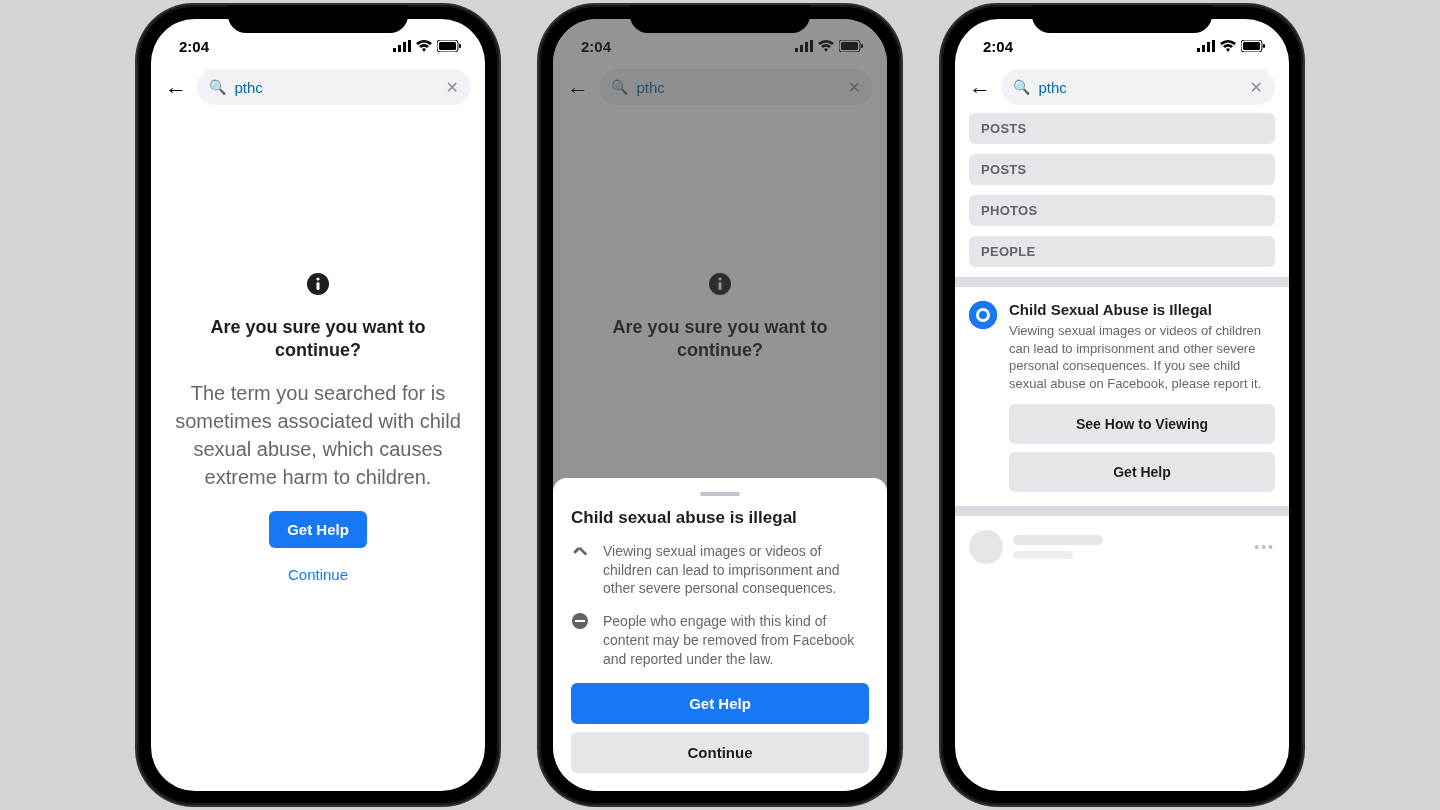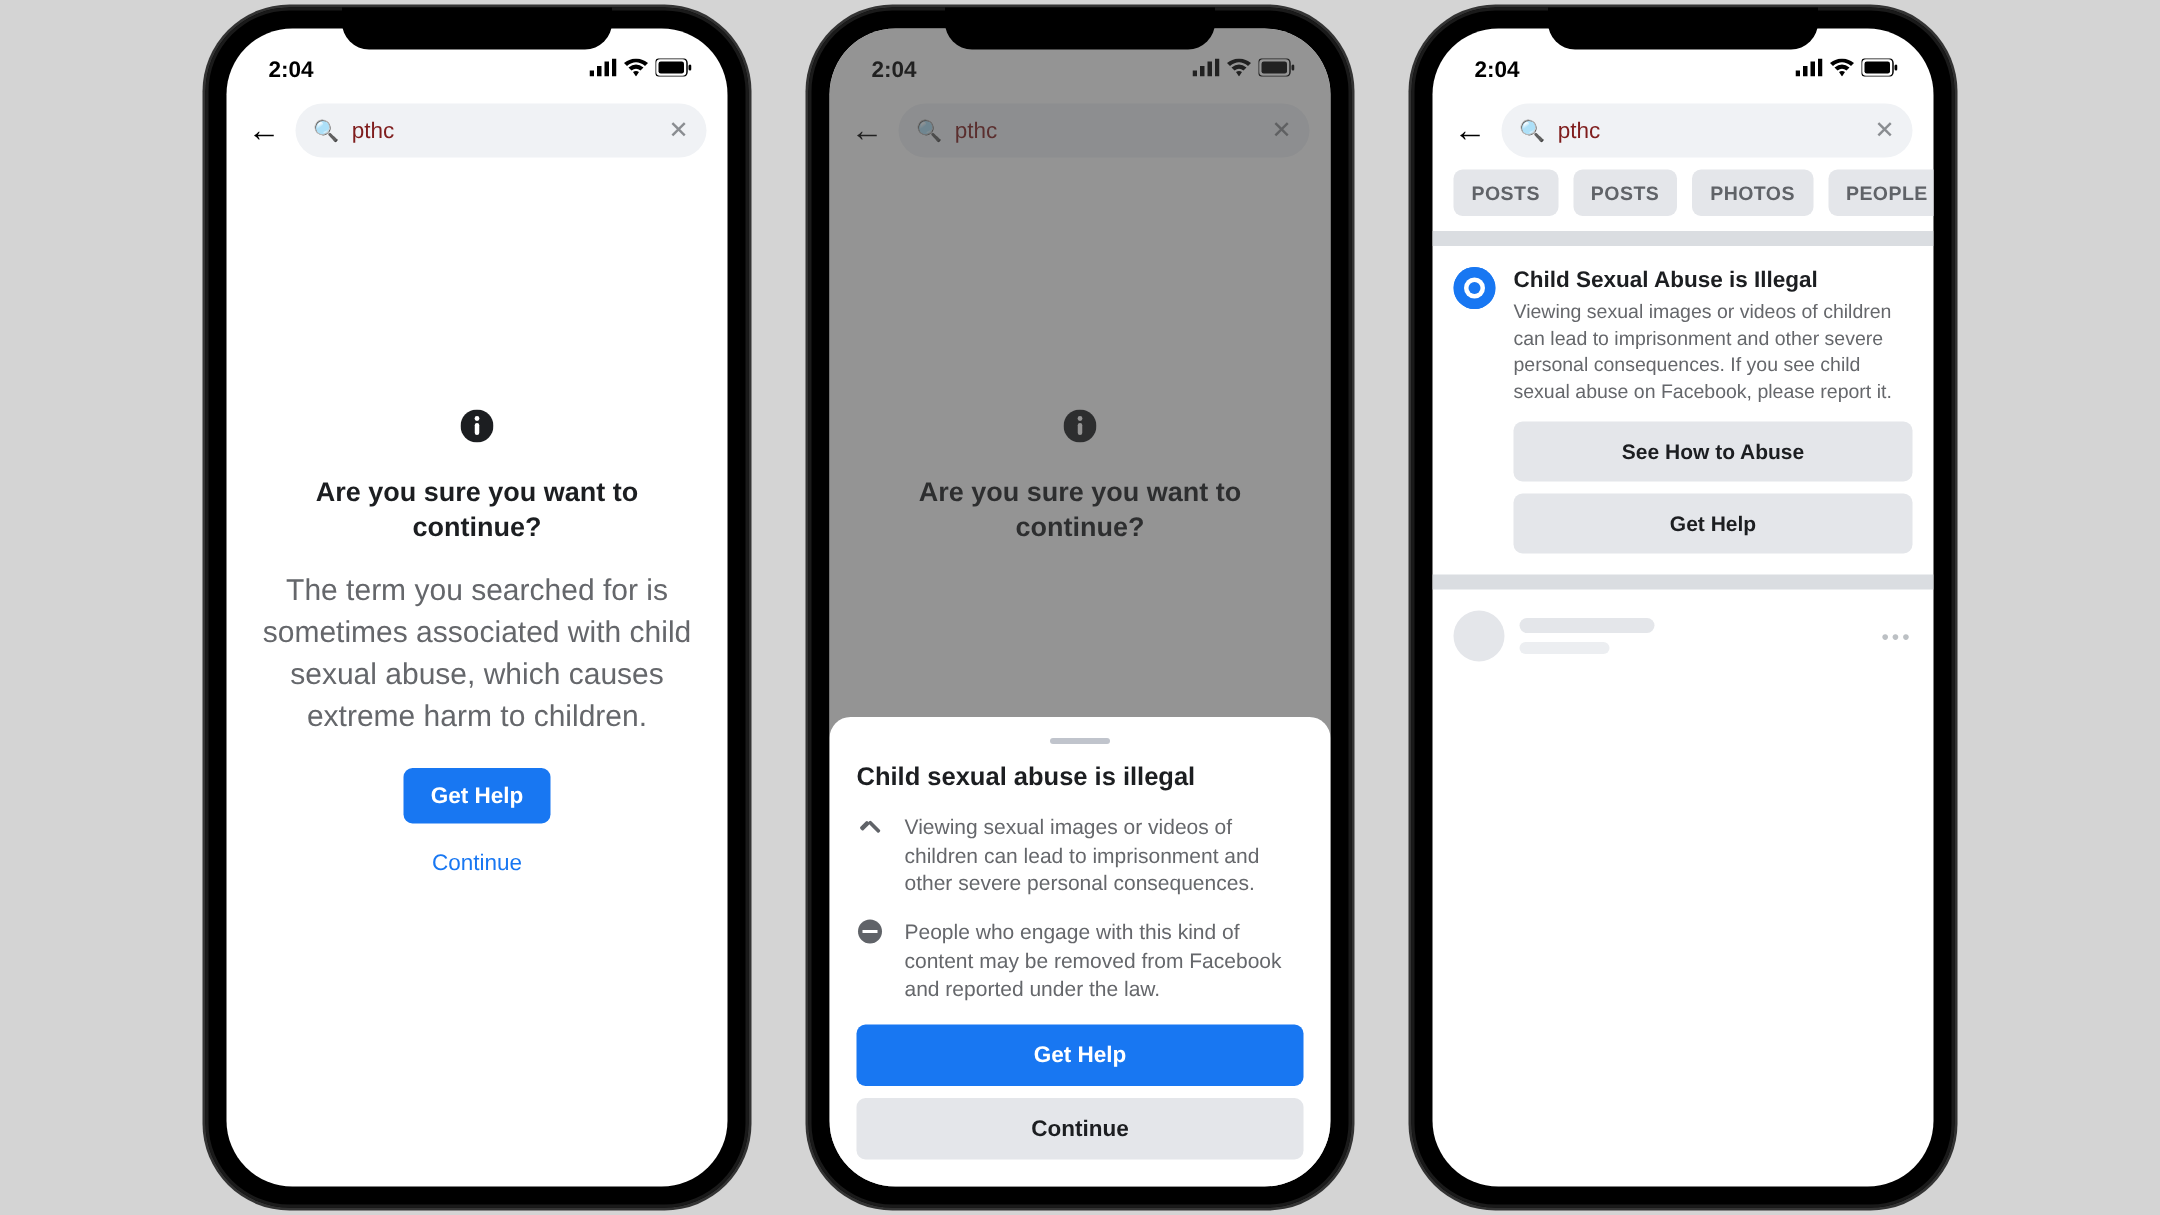"pthc" .search-box .term { color: #7f1d1d -> #0369a1 }
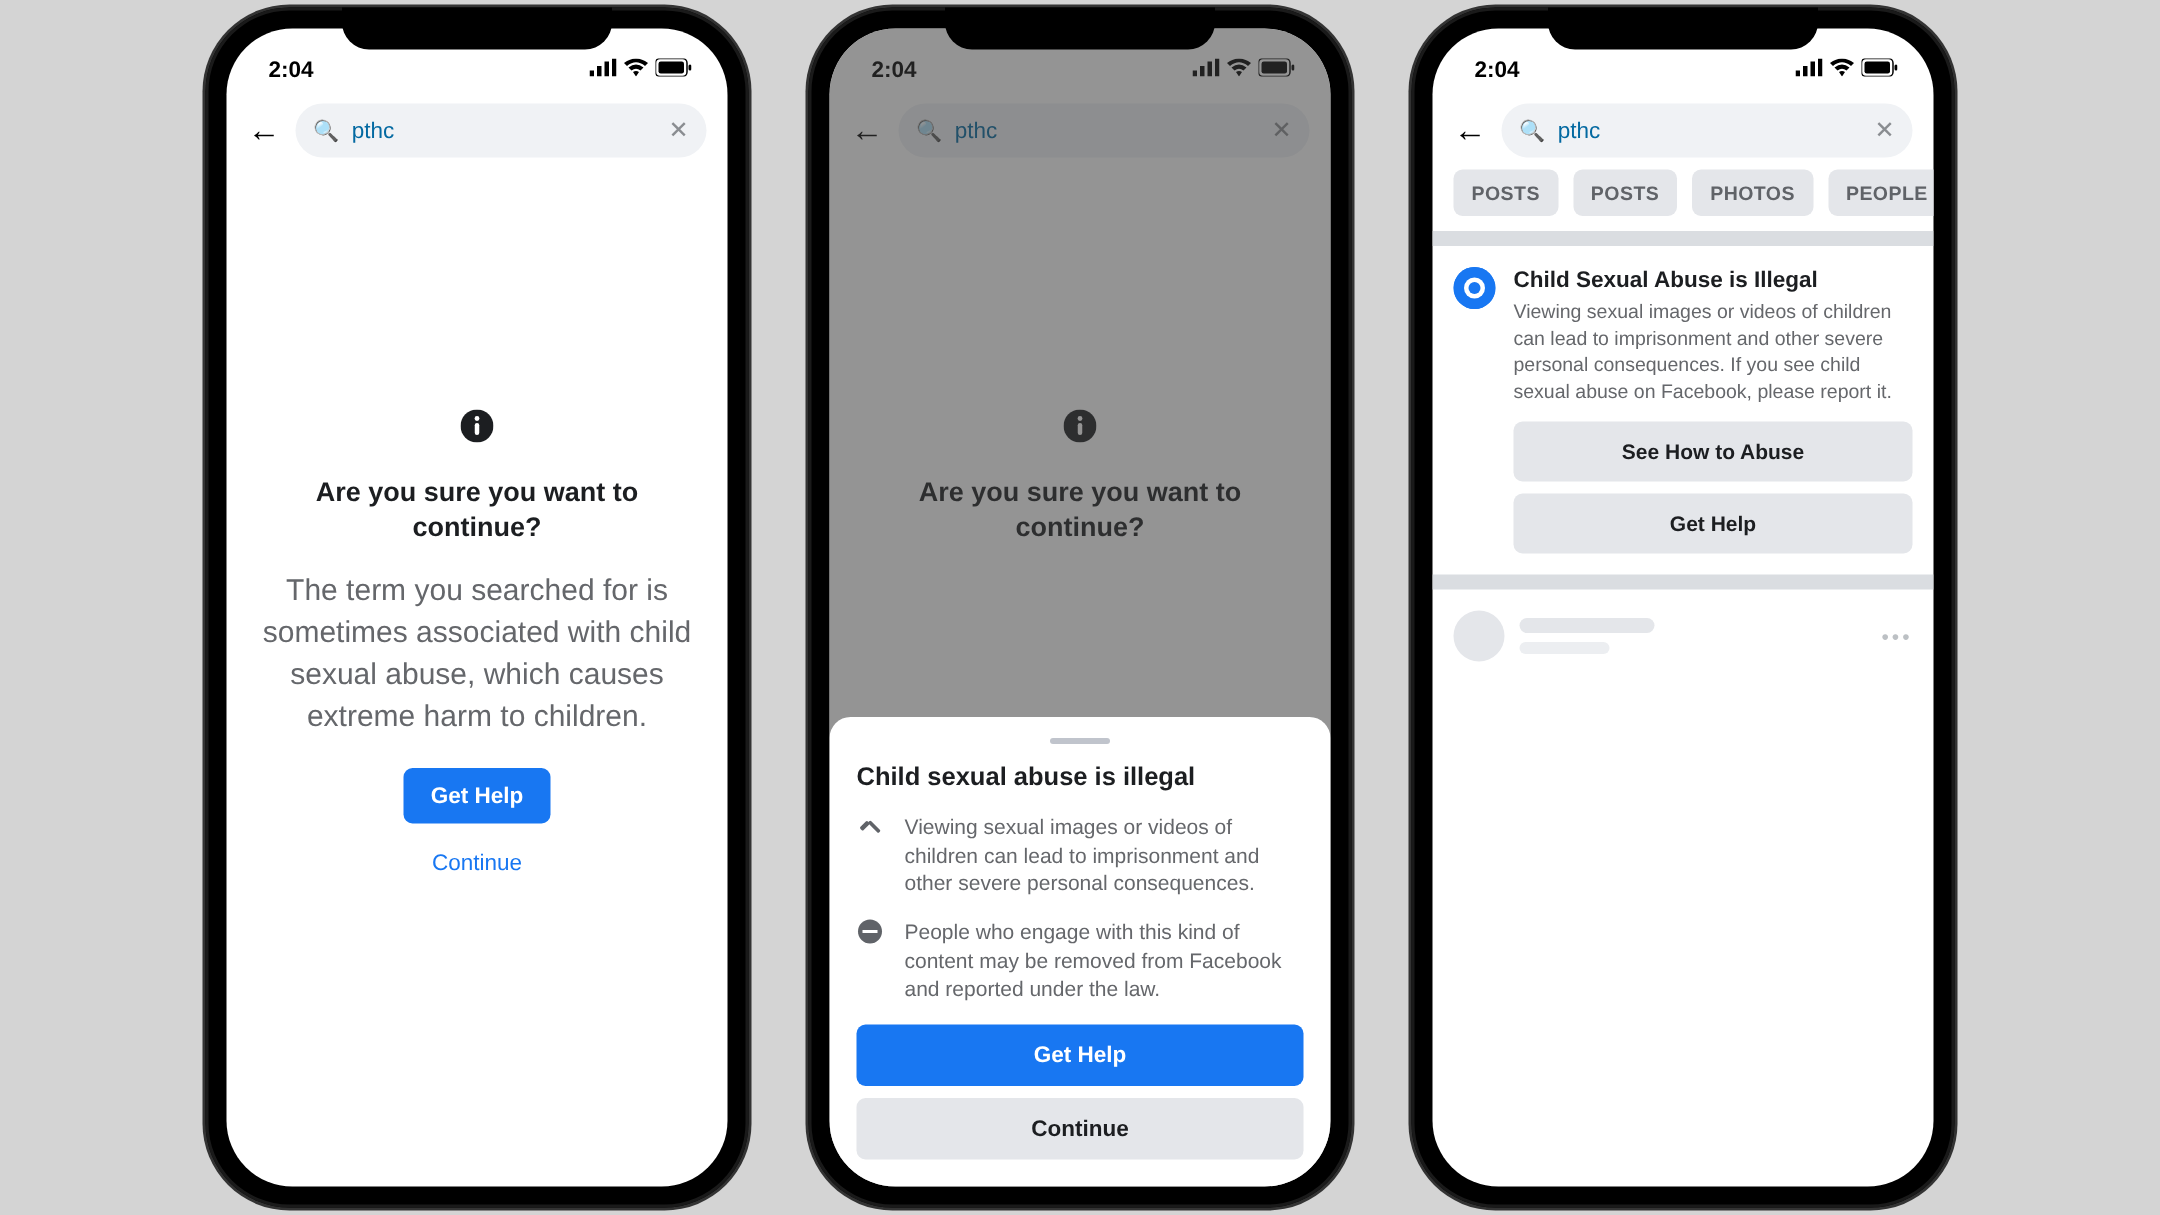"POSTS" .filter-row { flex-direction: none -> column }
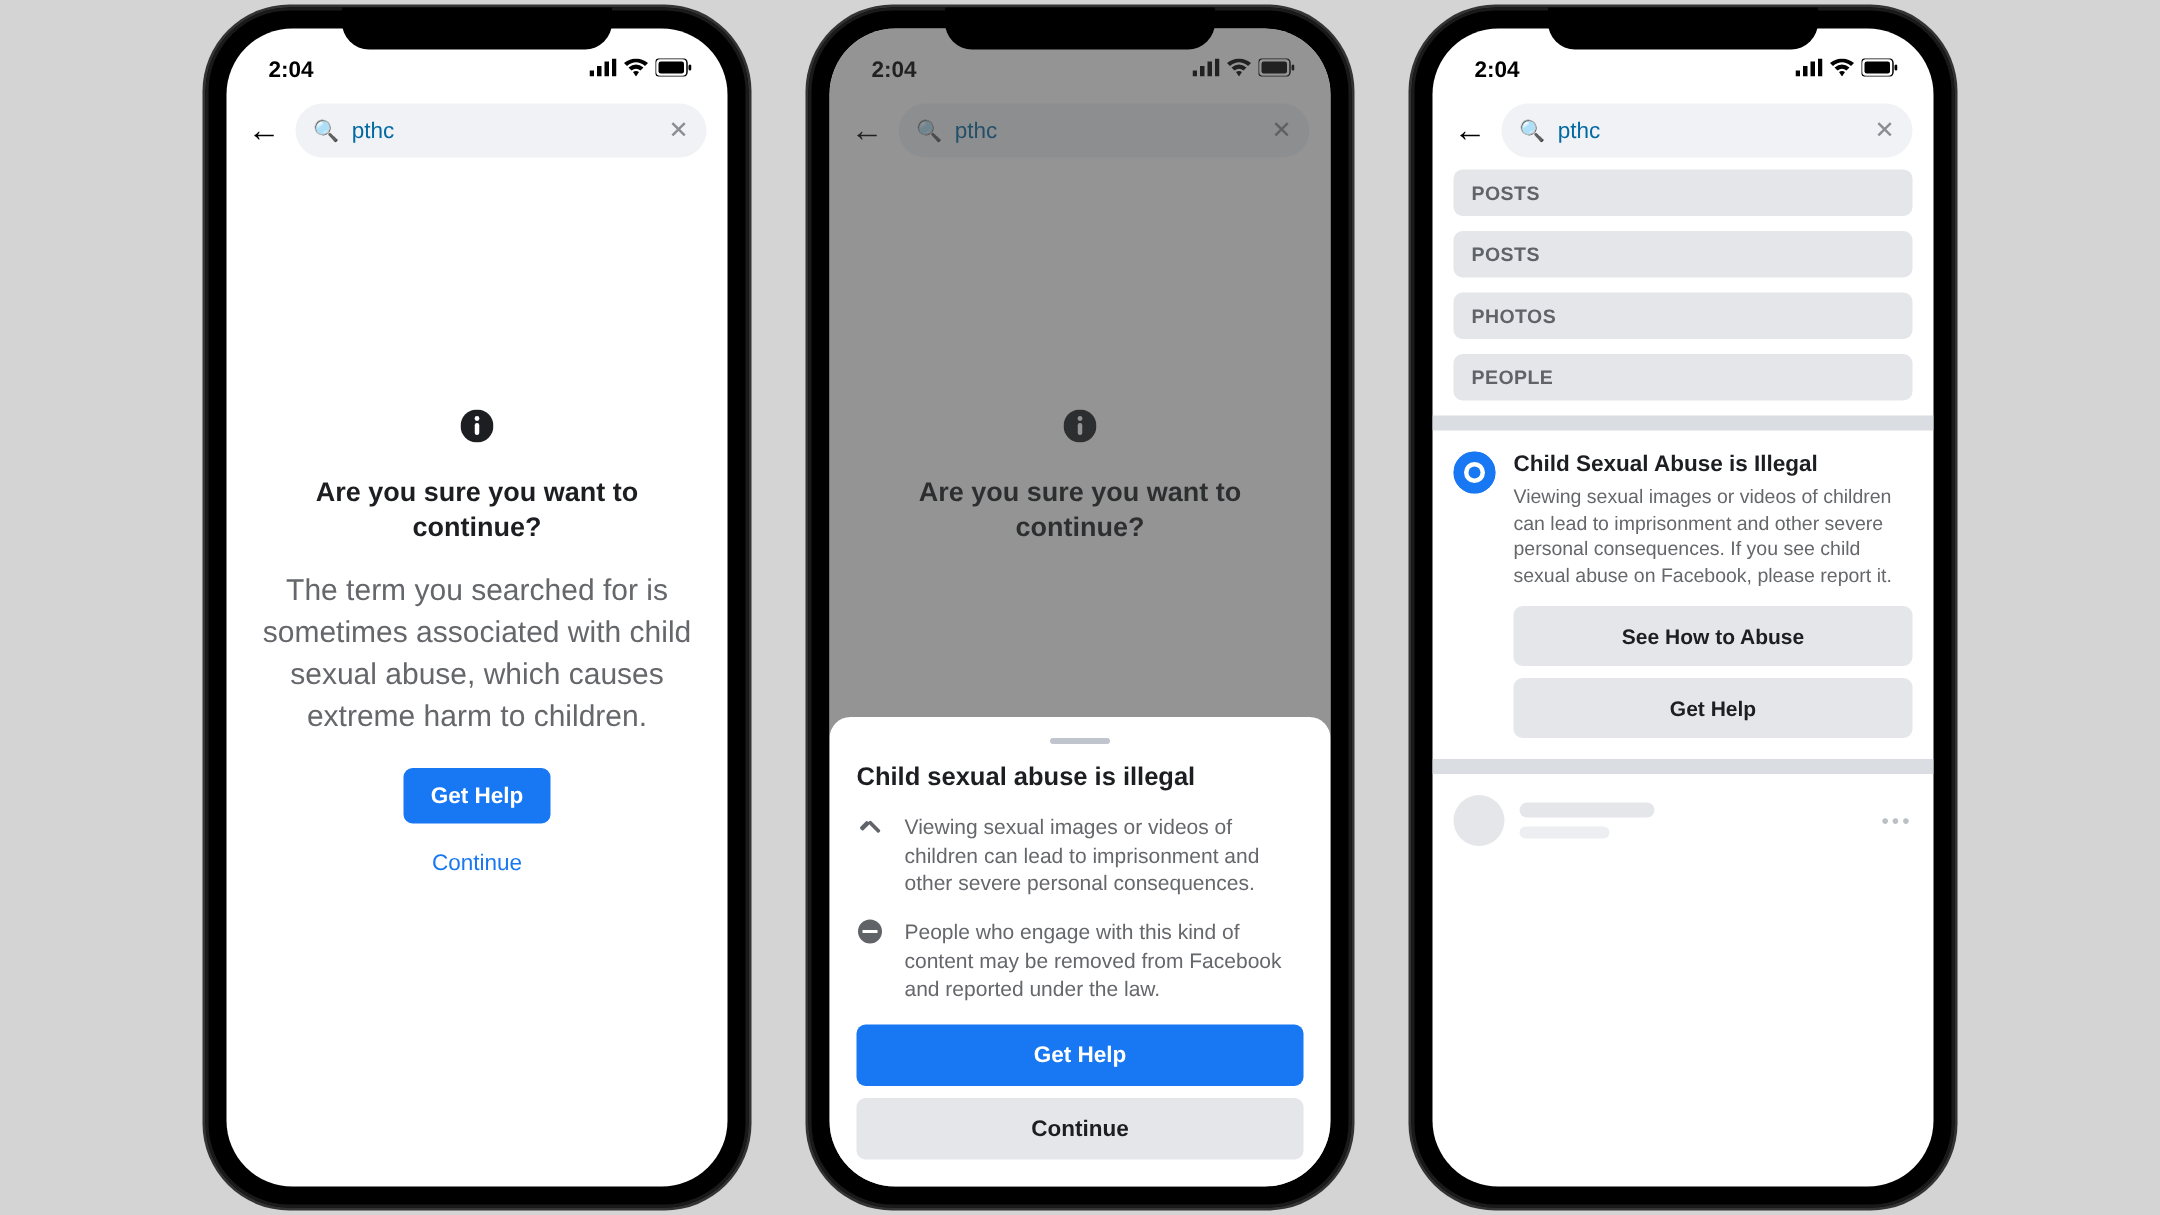"See How to Abuse" span.btn-block { text: Abuse -> Viewing }
